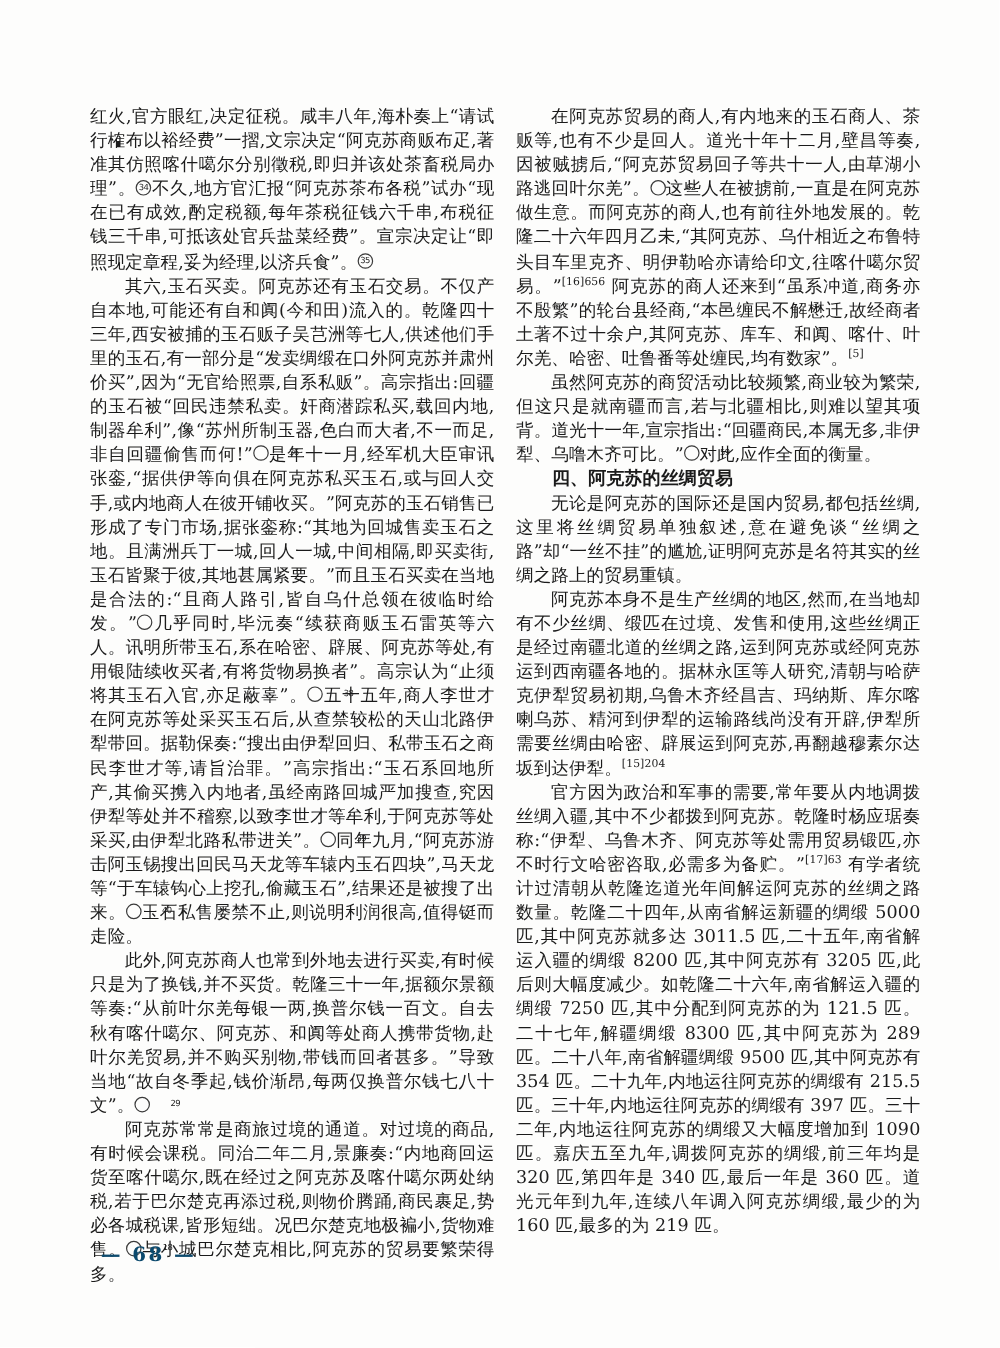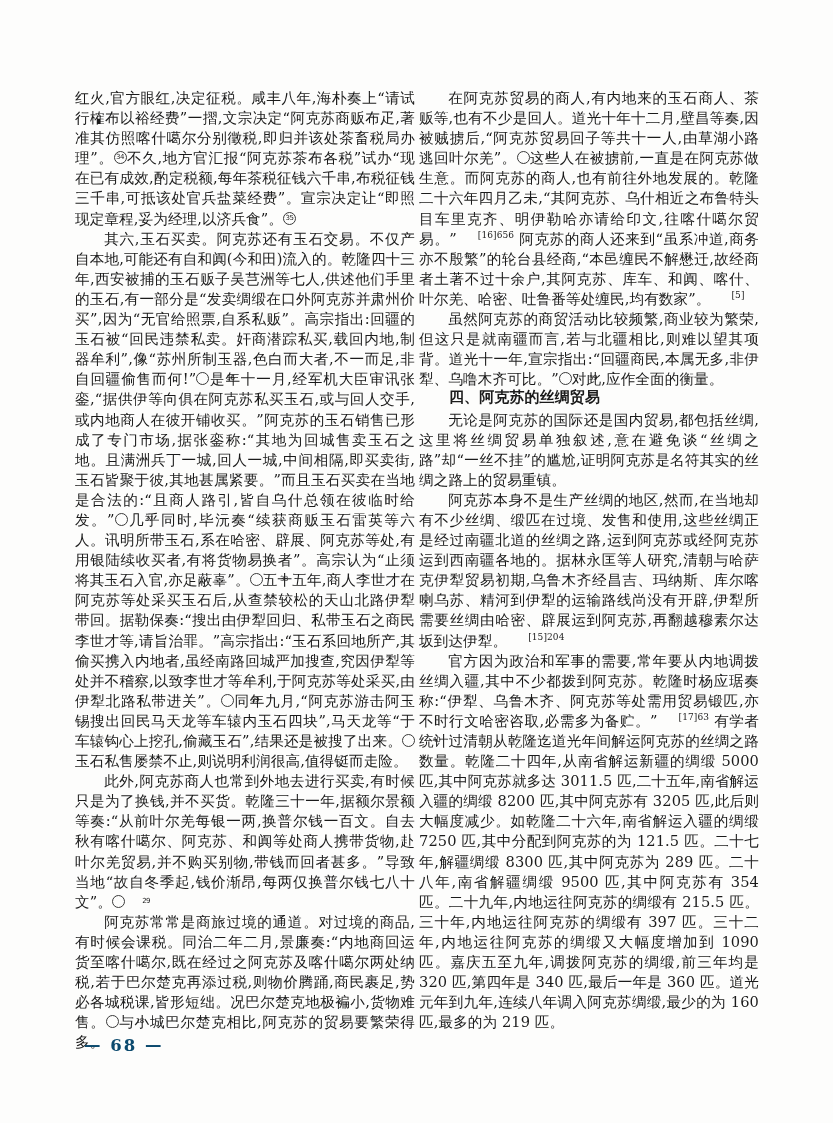"红火,官方眼红,决定征税。咸丰八年,海朴奏上“请试行榷布以裕经费”一摺,文宗决定" .columns { gap: 4px -> 18px }
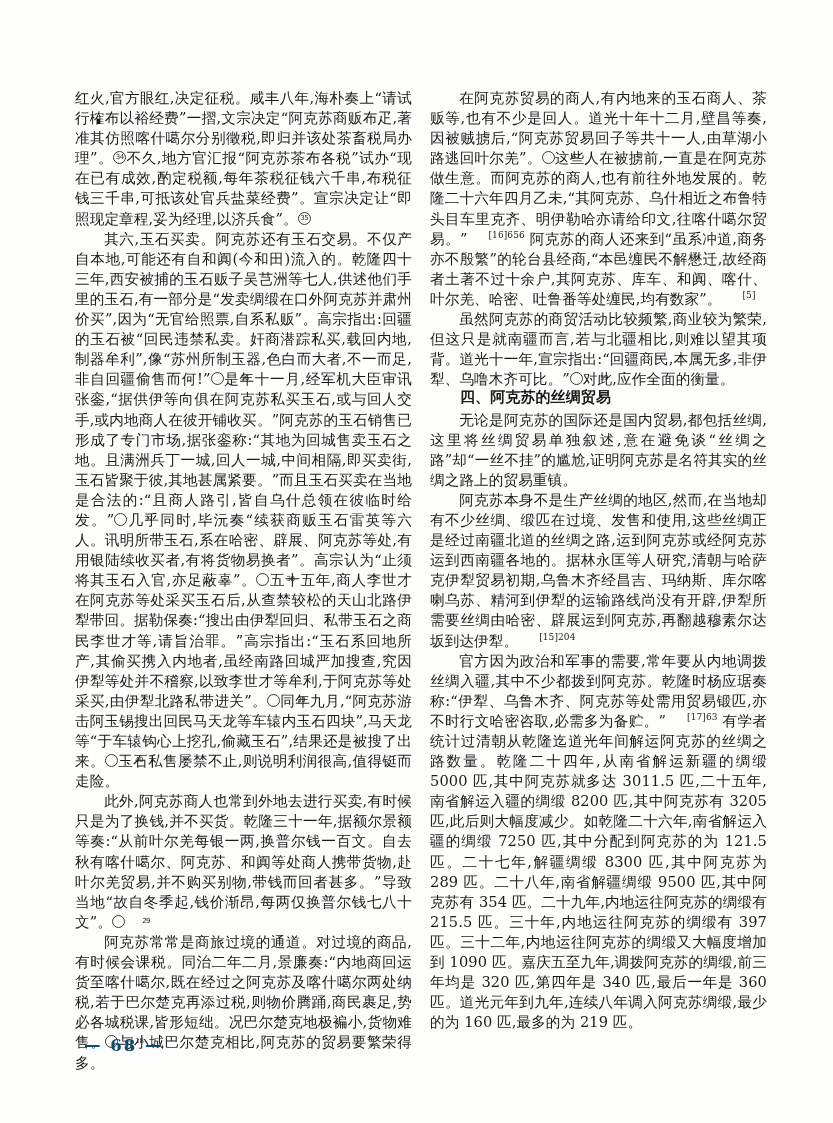"[16]656" sup.ref { margin-left: 21px -> none }
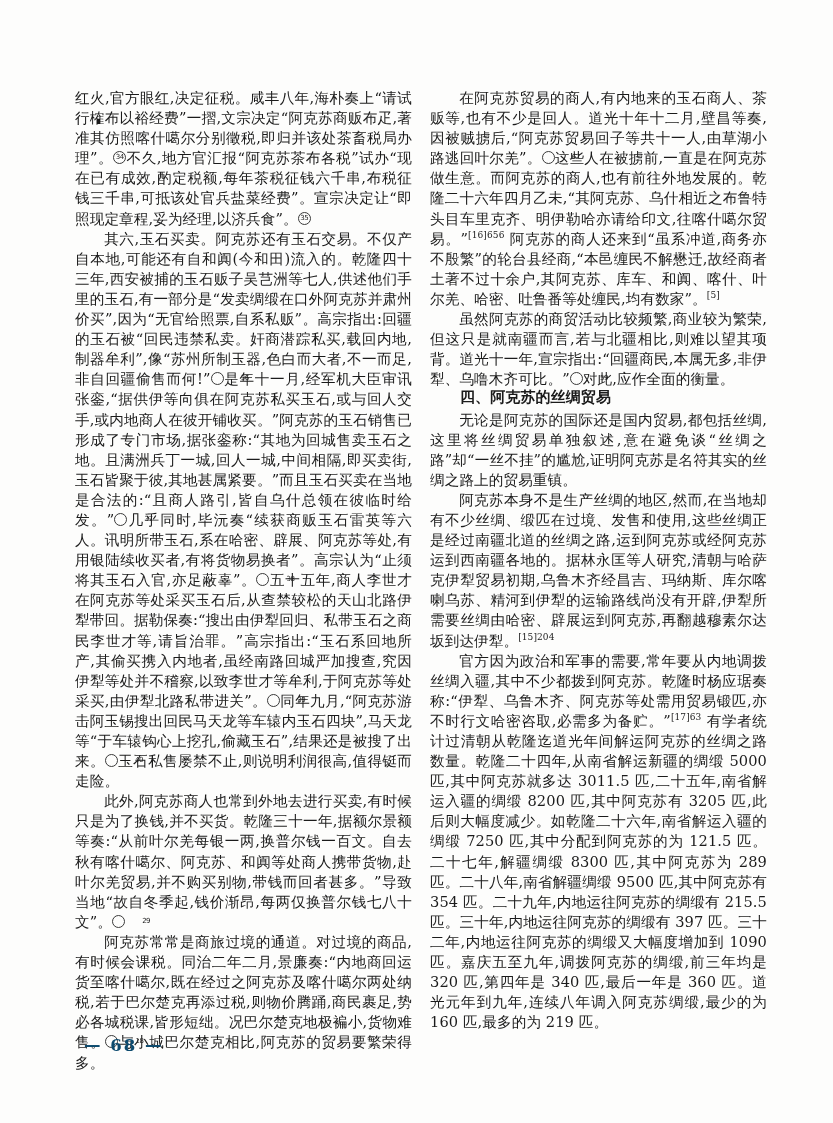"四、阿克苏的丝绸贸易" .section-heading { font-family: Liberation Mono, monospace -> Liberation Sans, sans-serif }
